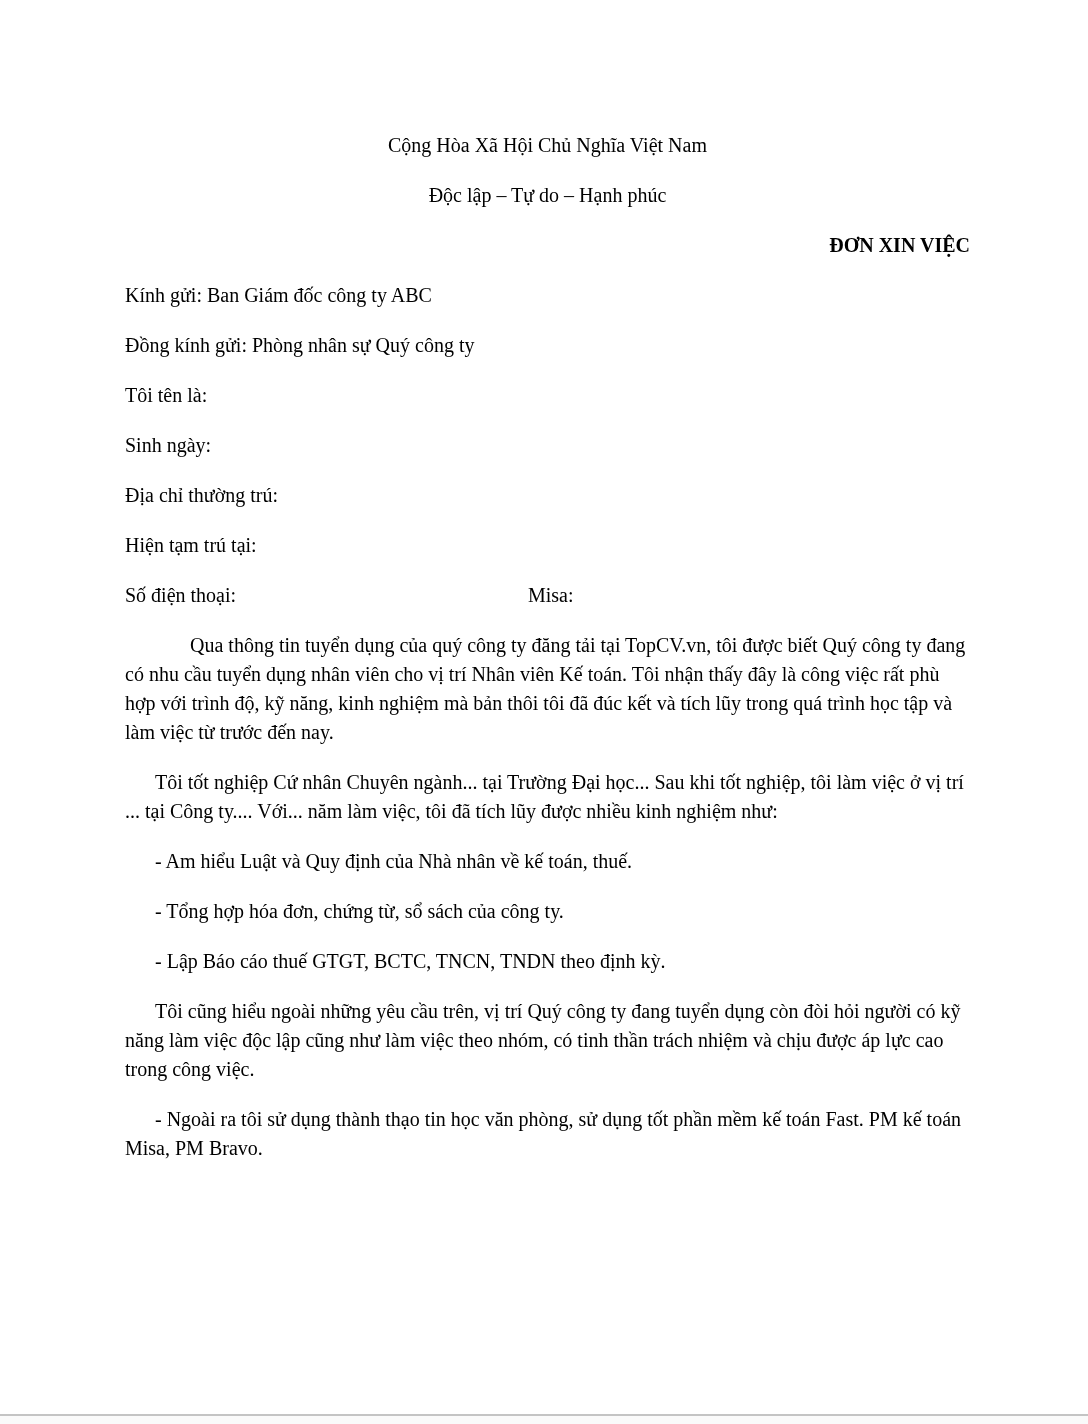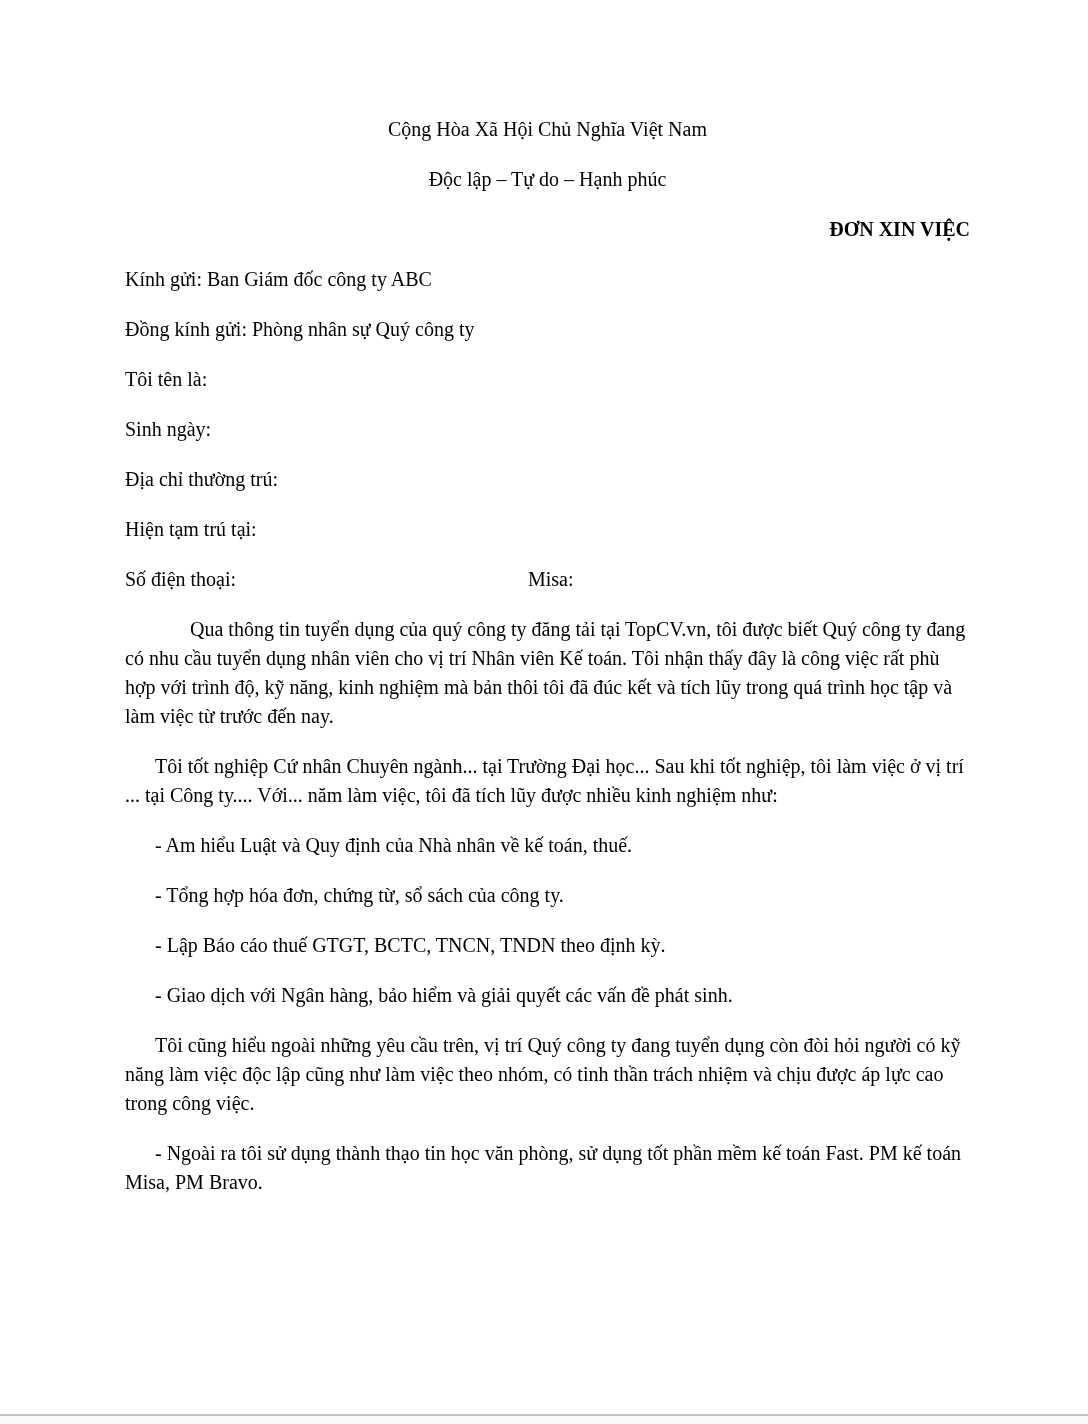"Cộng Hòa Xã Hội Chủ" .content p { margin: 0 0 21px 0 -> 16px 0 21px 0 }
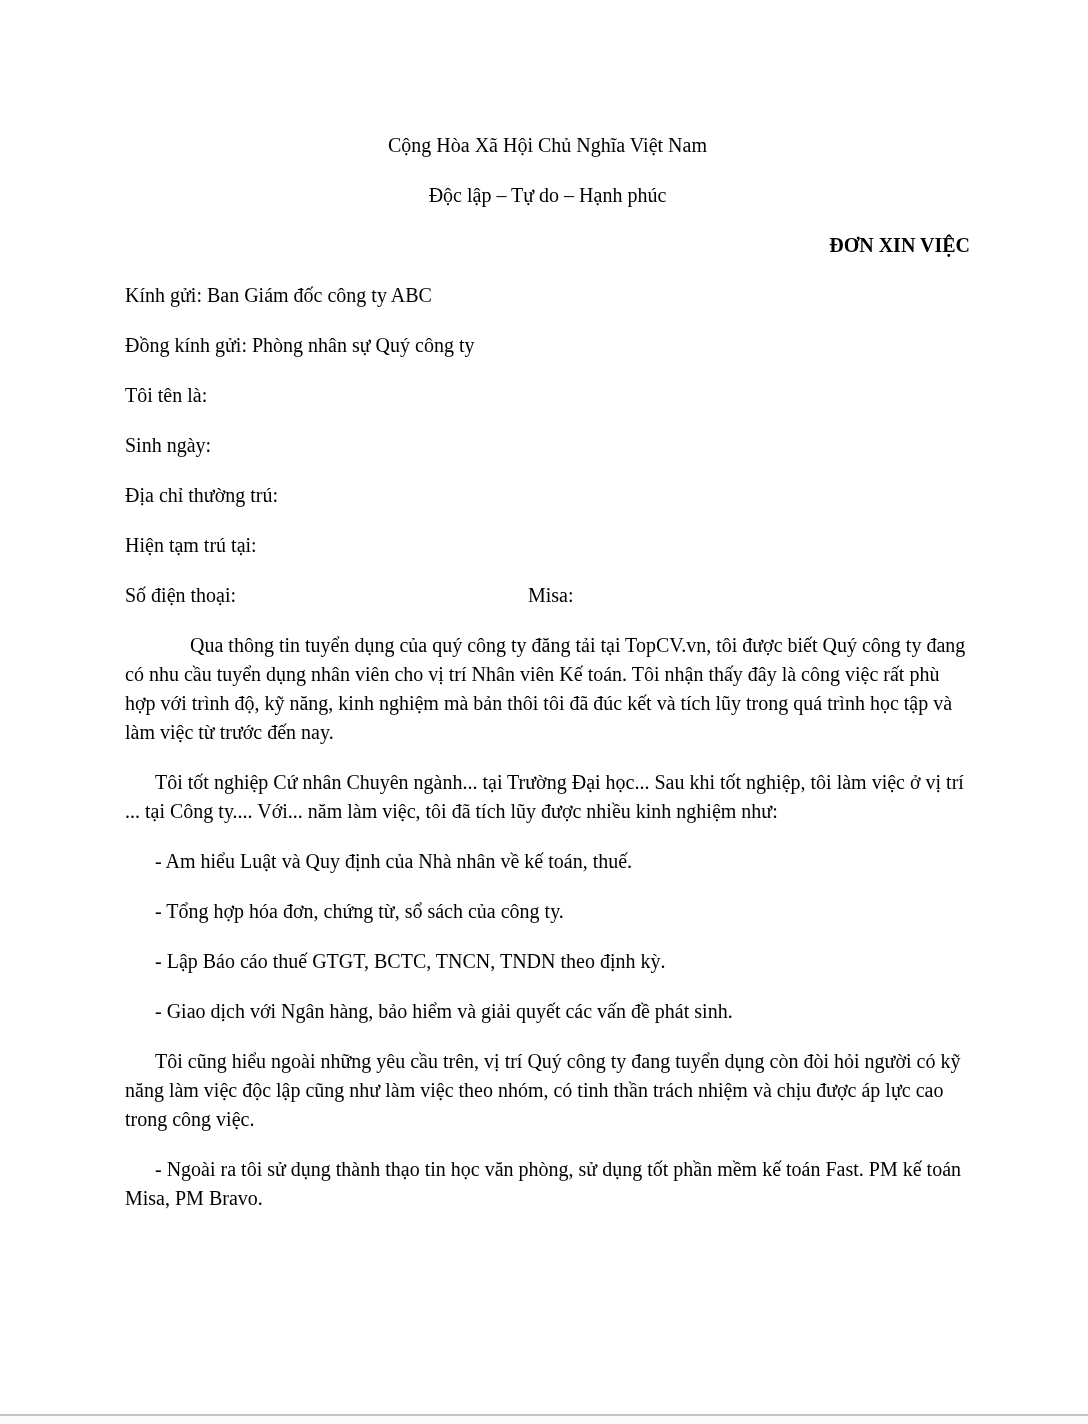"- Giao dịch với Ngân" p.indent-sm { html: <p>- Giao dịch với Ngân hàng, bảo hiểm và giải quyết các vấn đề phát sinh.</p> -> none }
